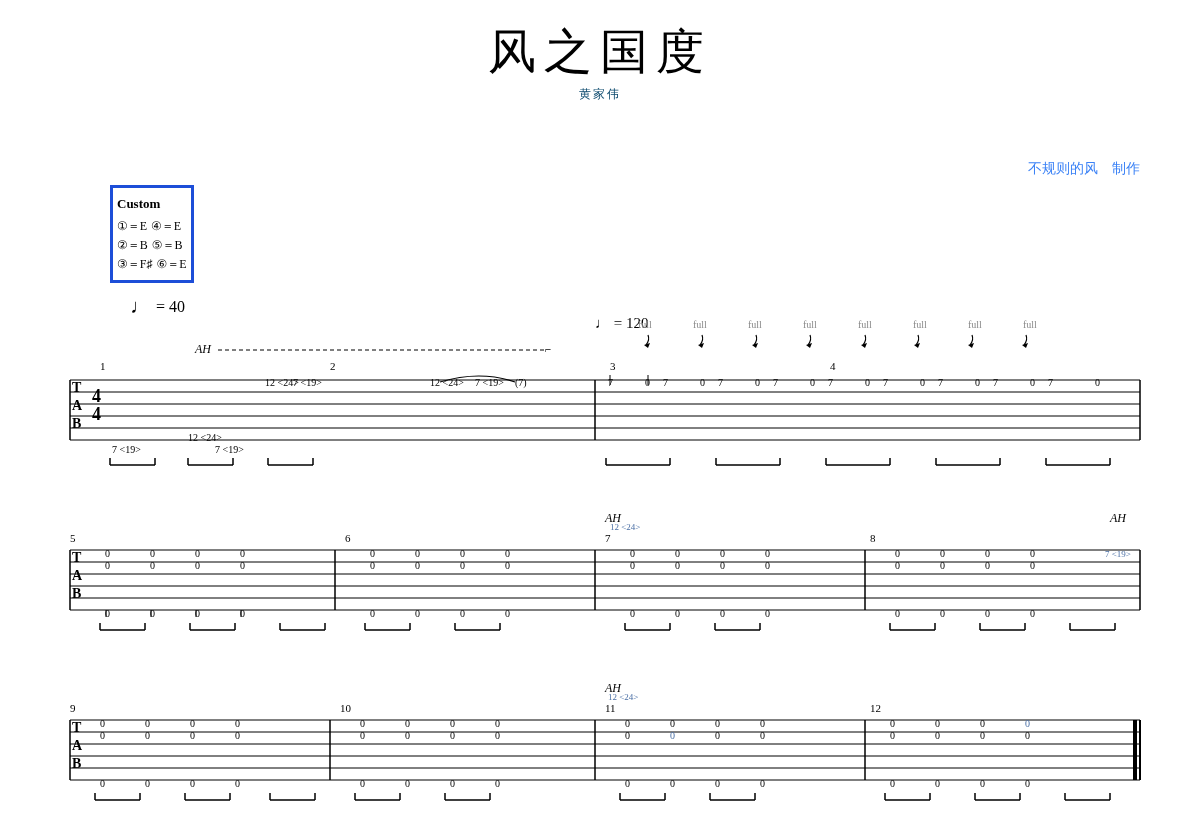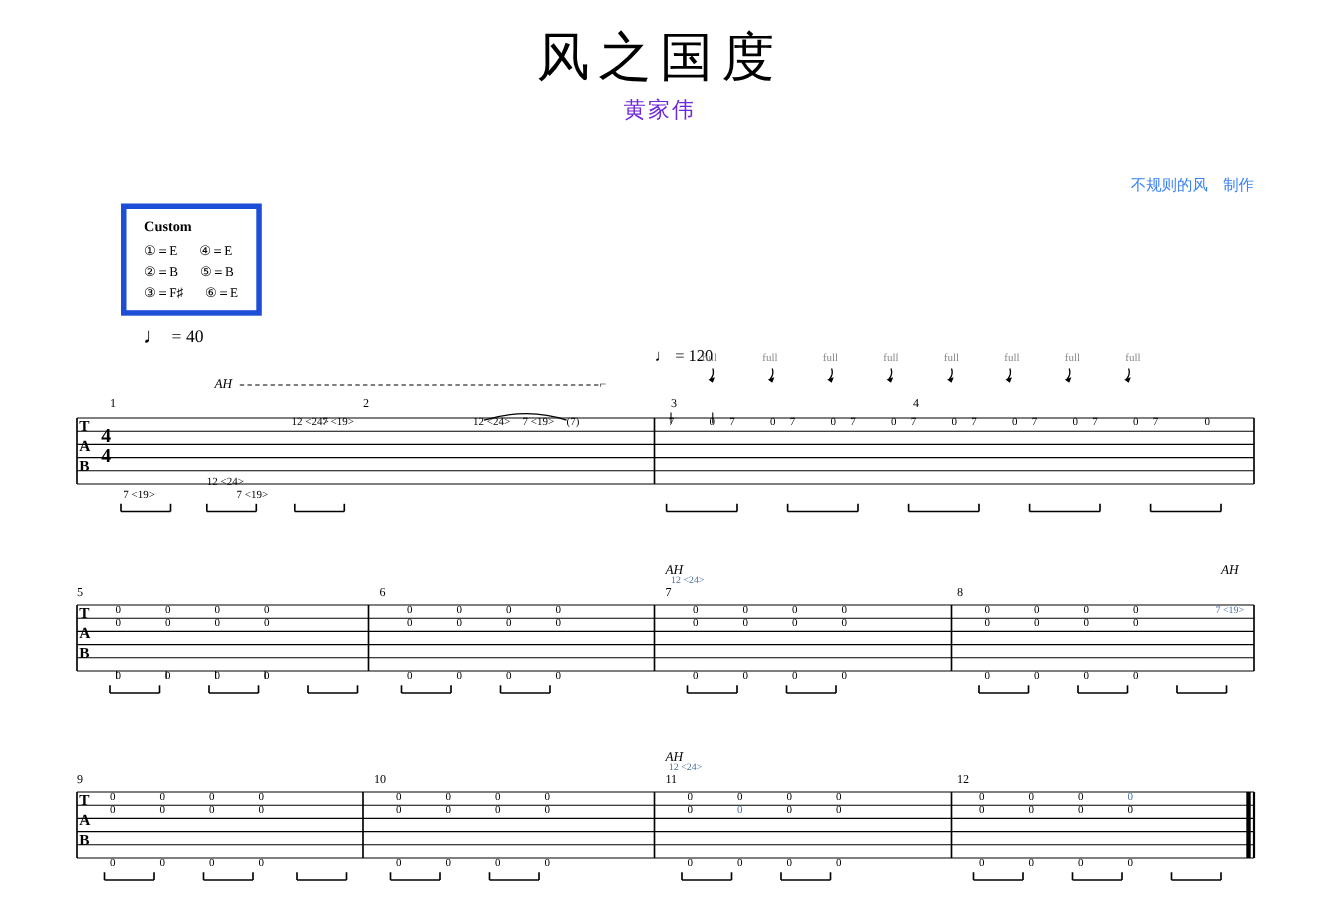"黄家伟" .artist-name { color: #6d28d9 -> #0c4a6e; font-size: 20px -> 12px }
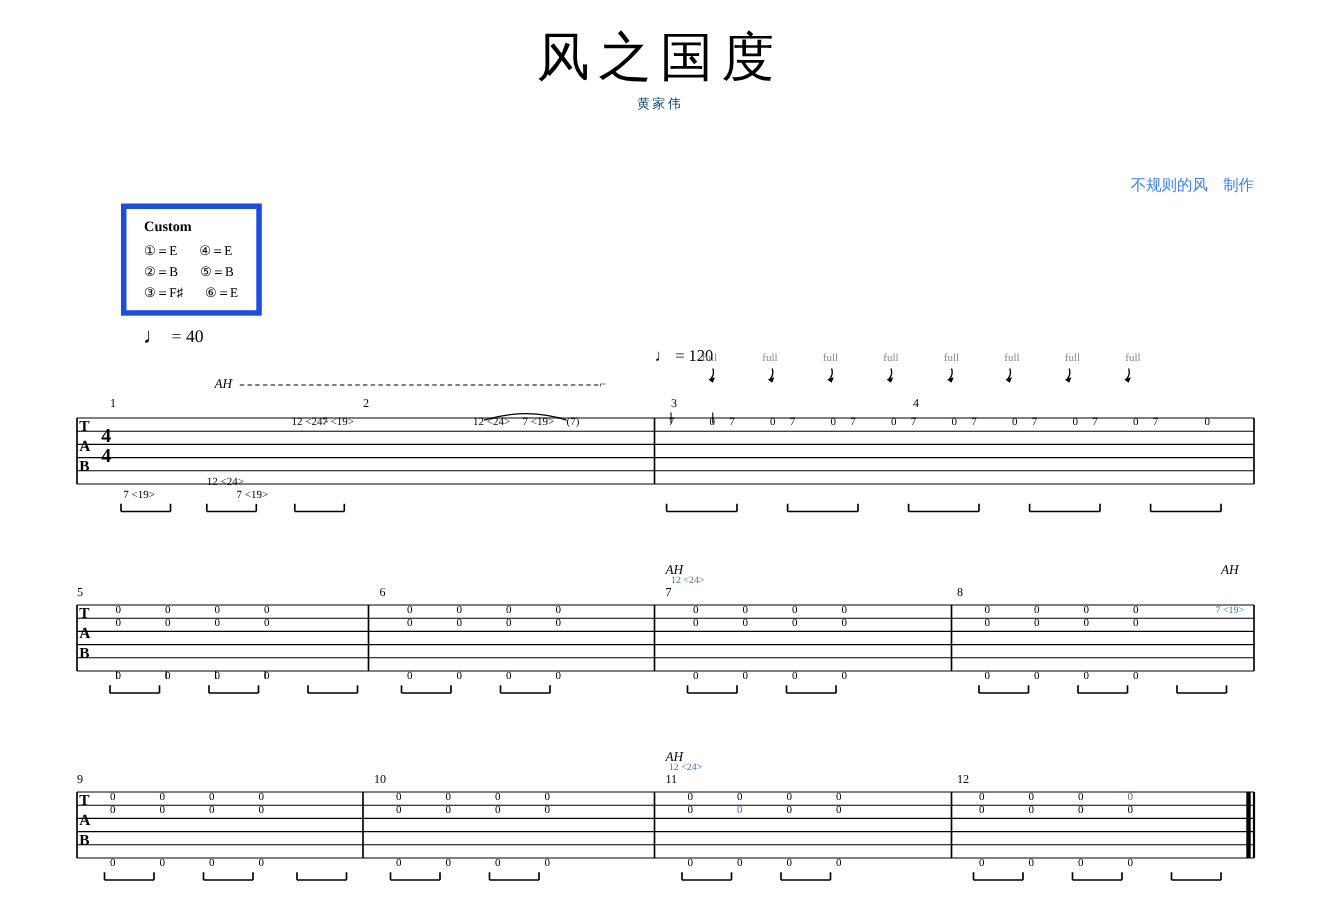"Custom" .tuning-box { border: 5px solid #1d4ed8 -> 3px solid #1d4ed8; padding: 6px 16px -> 6px 4px }
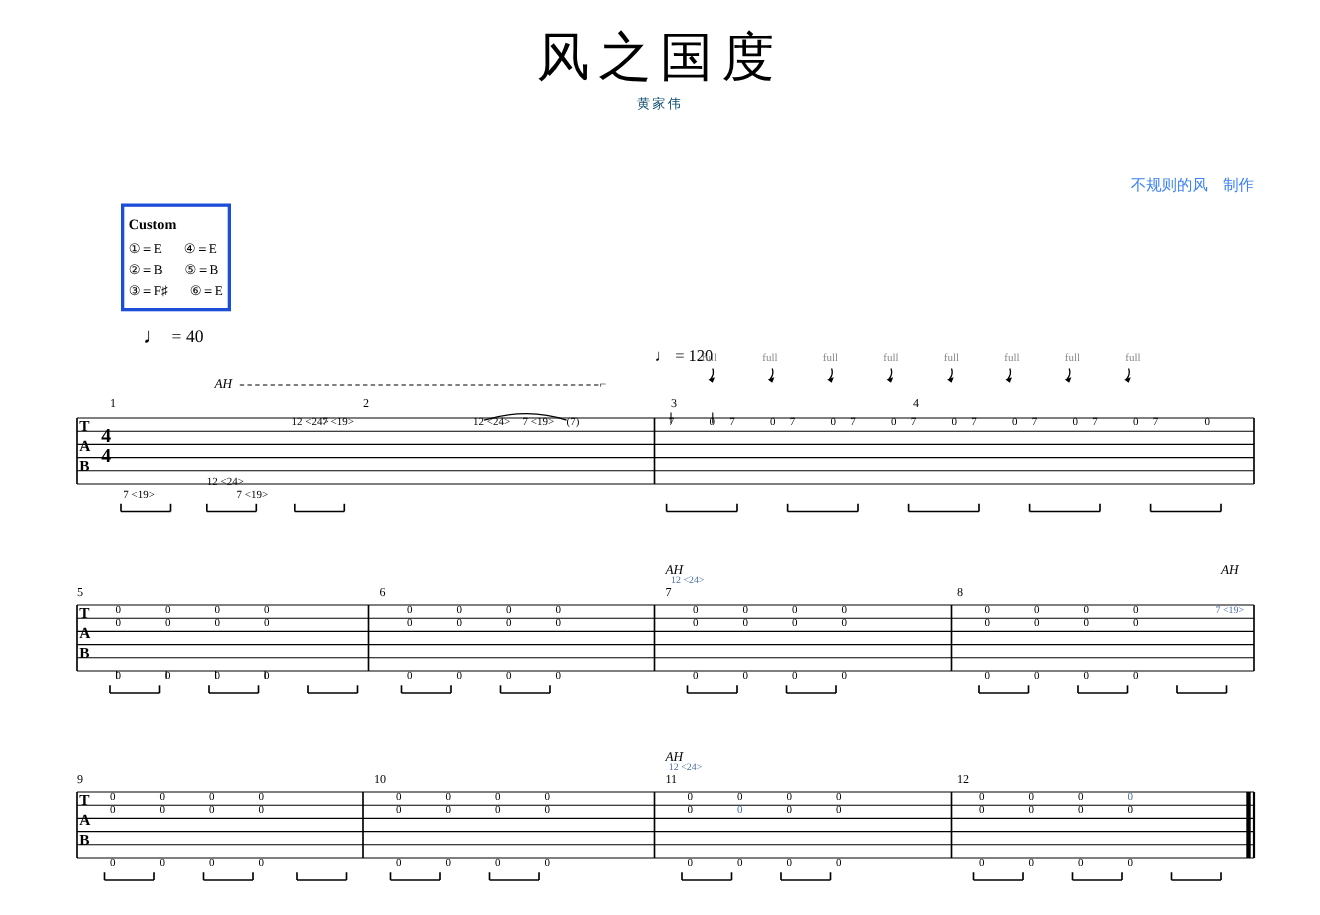"①＝E" .tuning-row { gap: 20px -> 4px }
